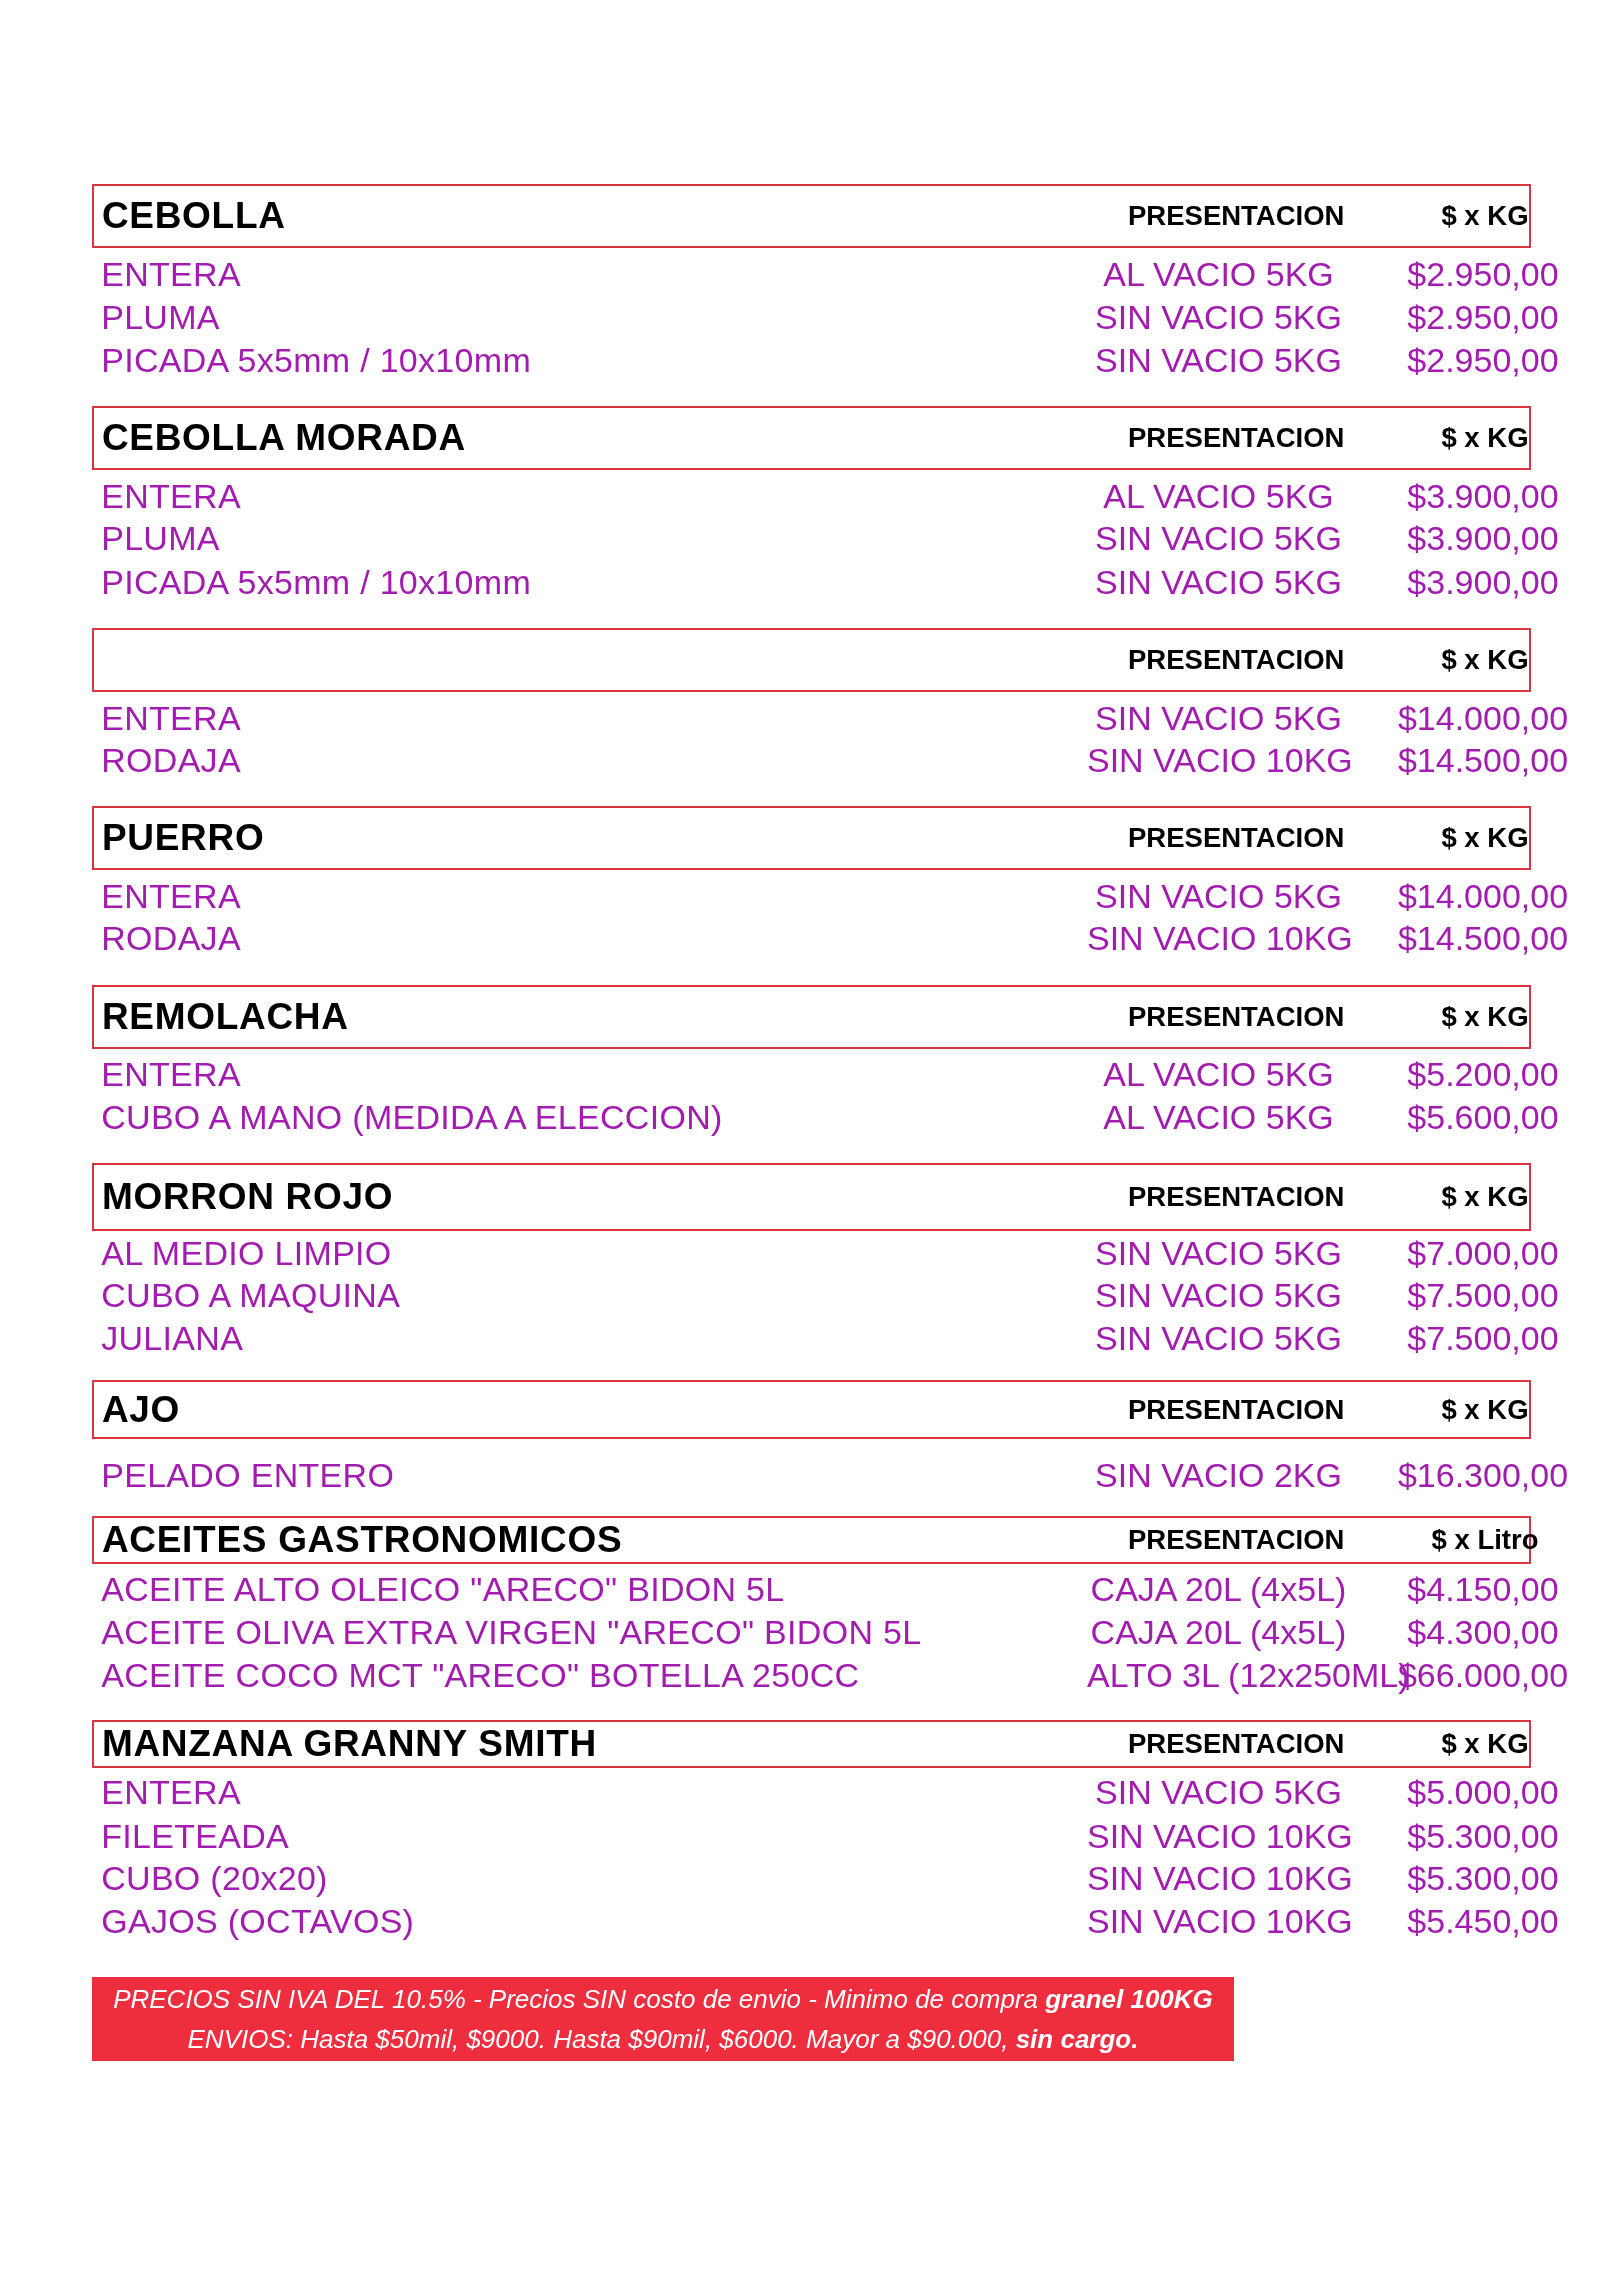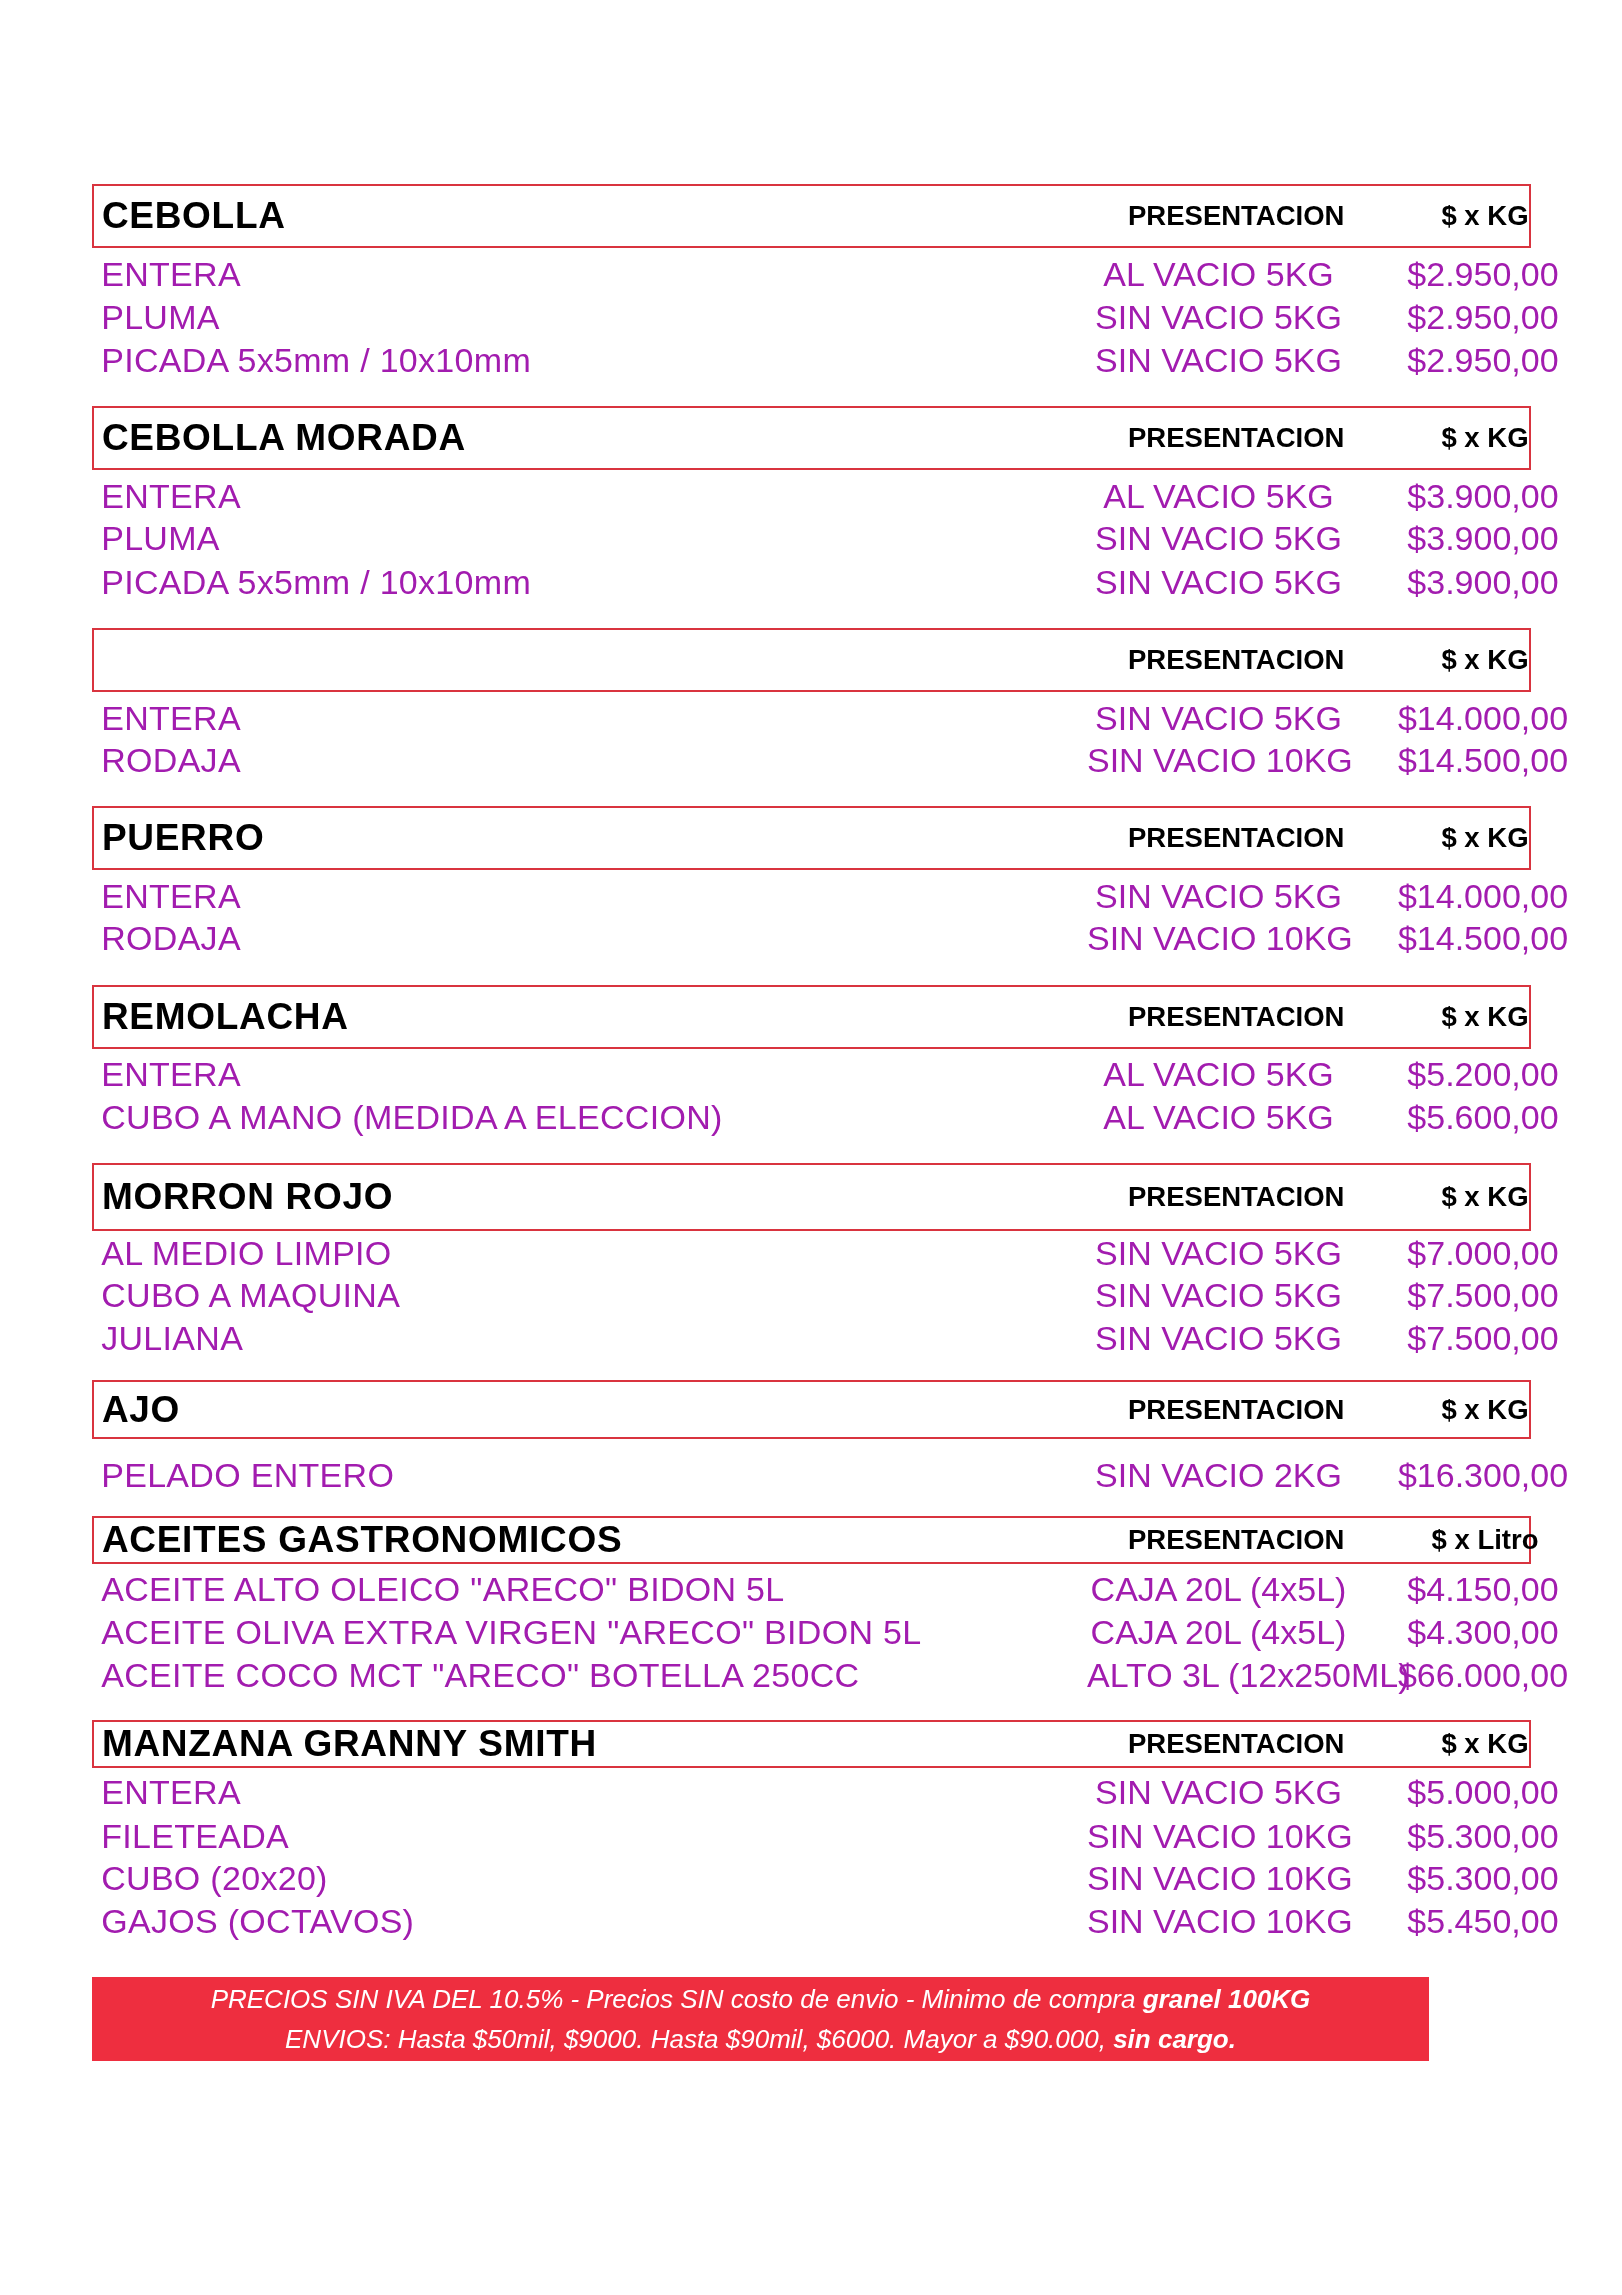"PRECIOS SIN IVA DEL 10.5%" .footer { width: 1337px -> 1142px }
